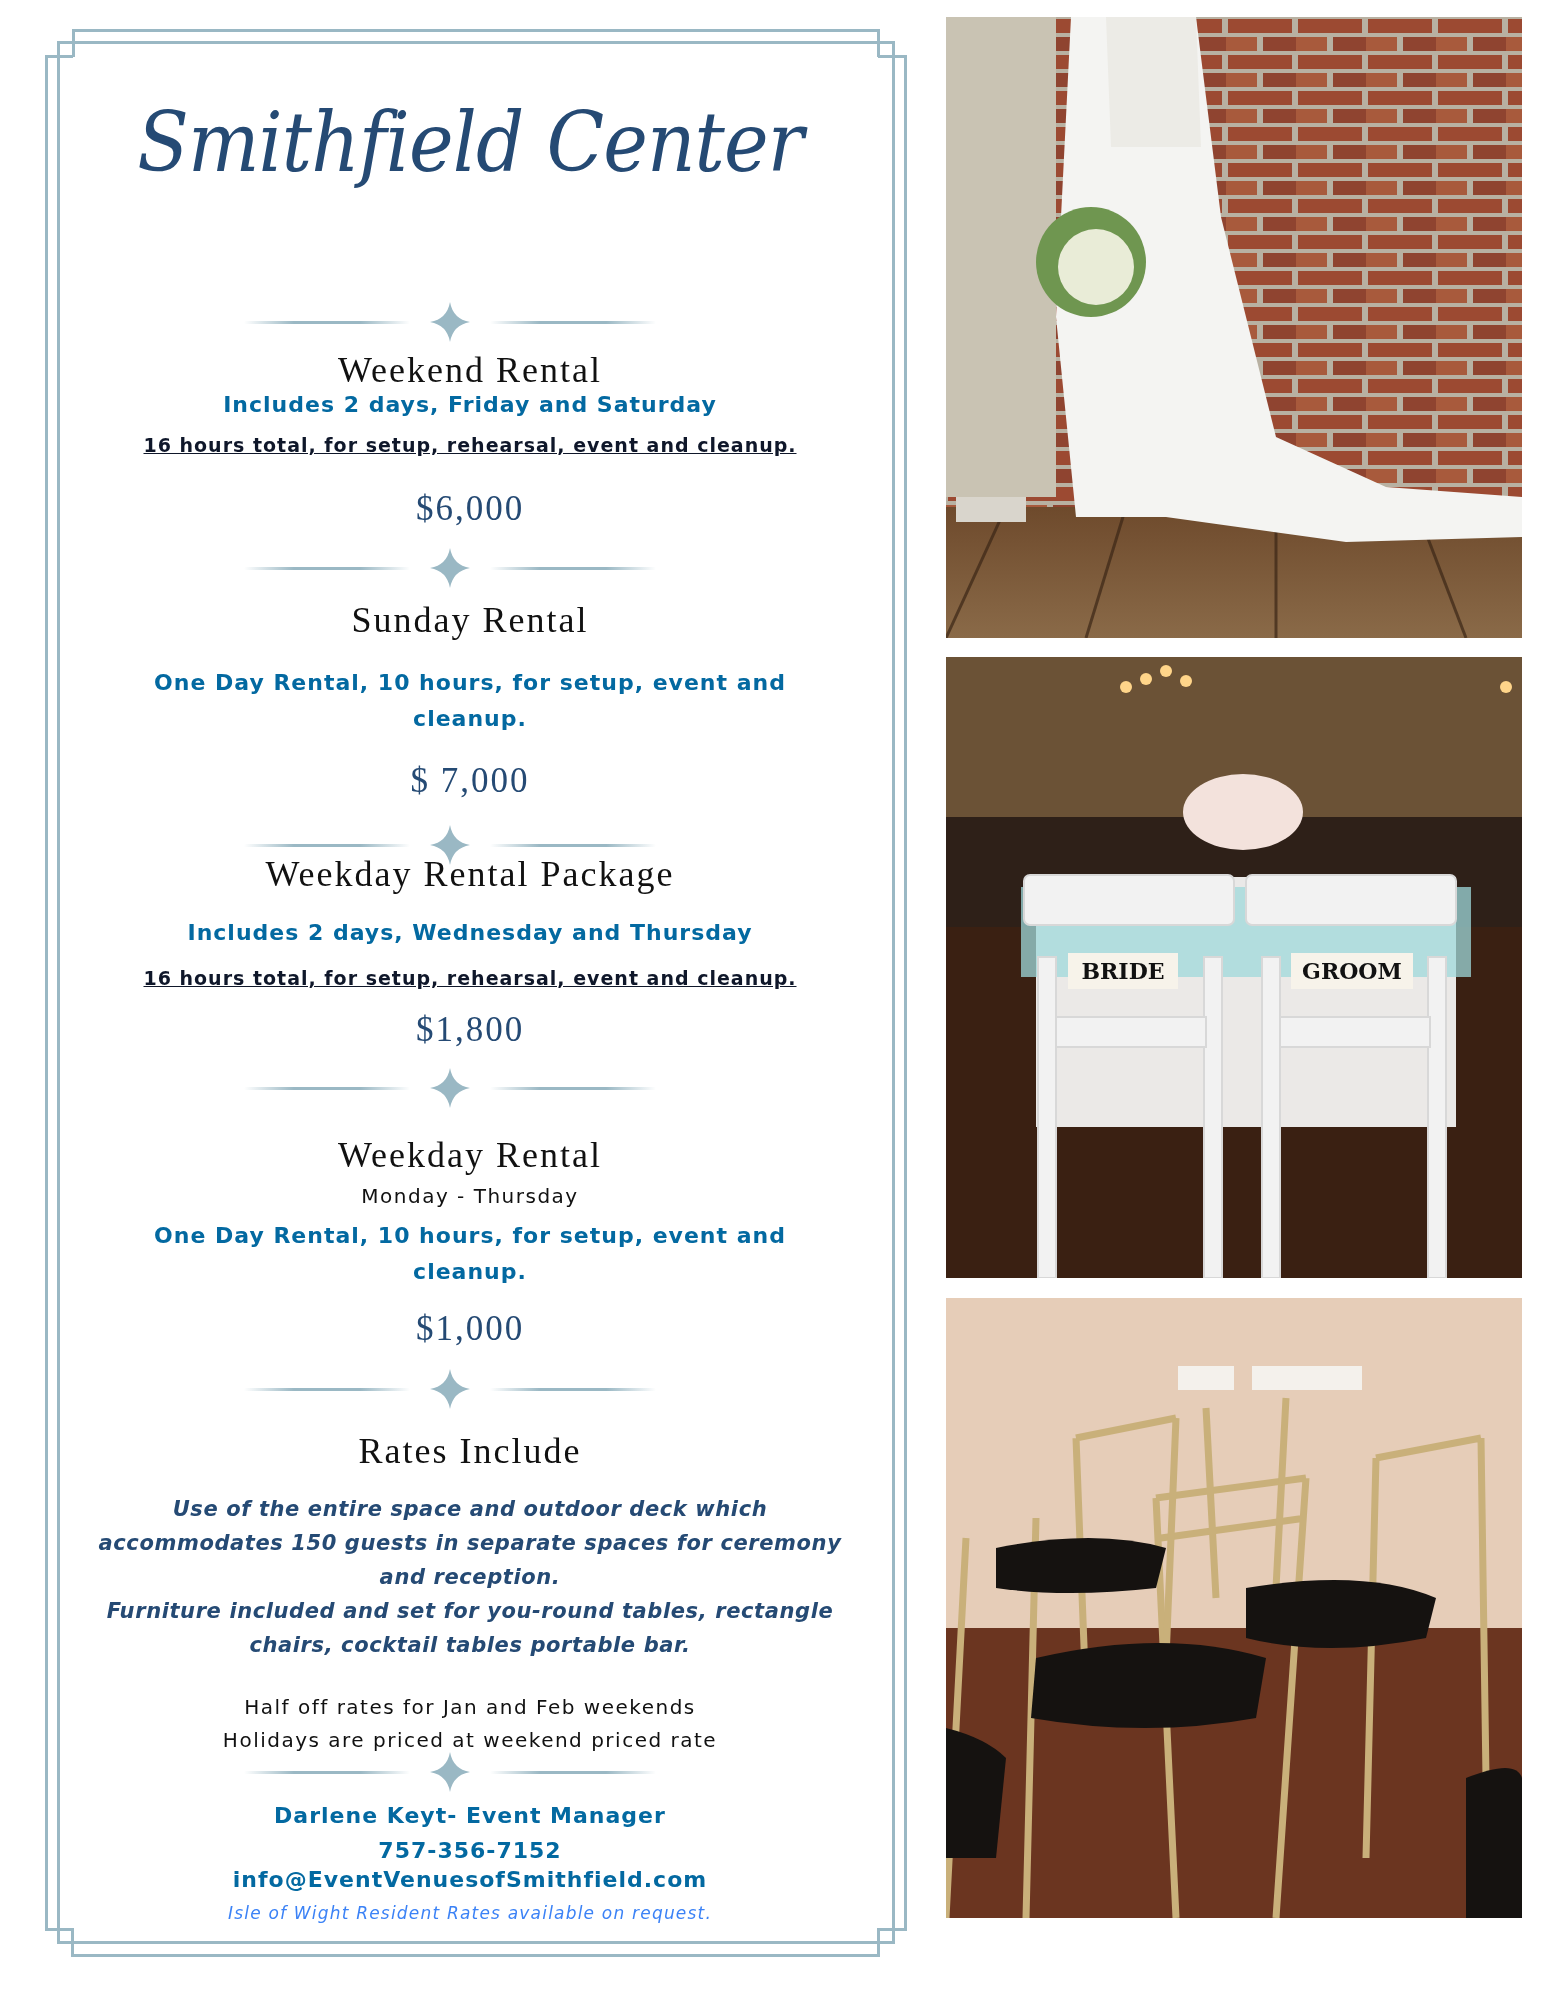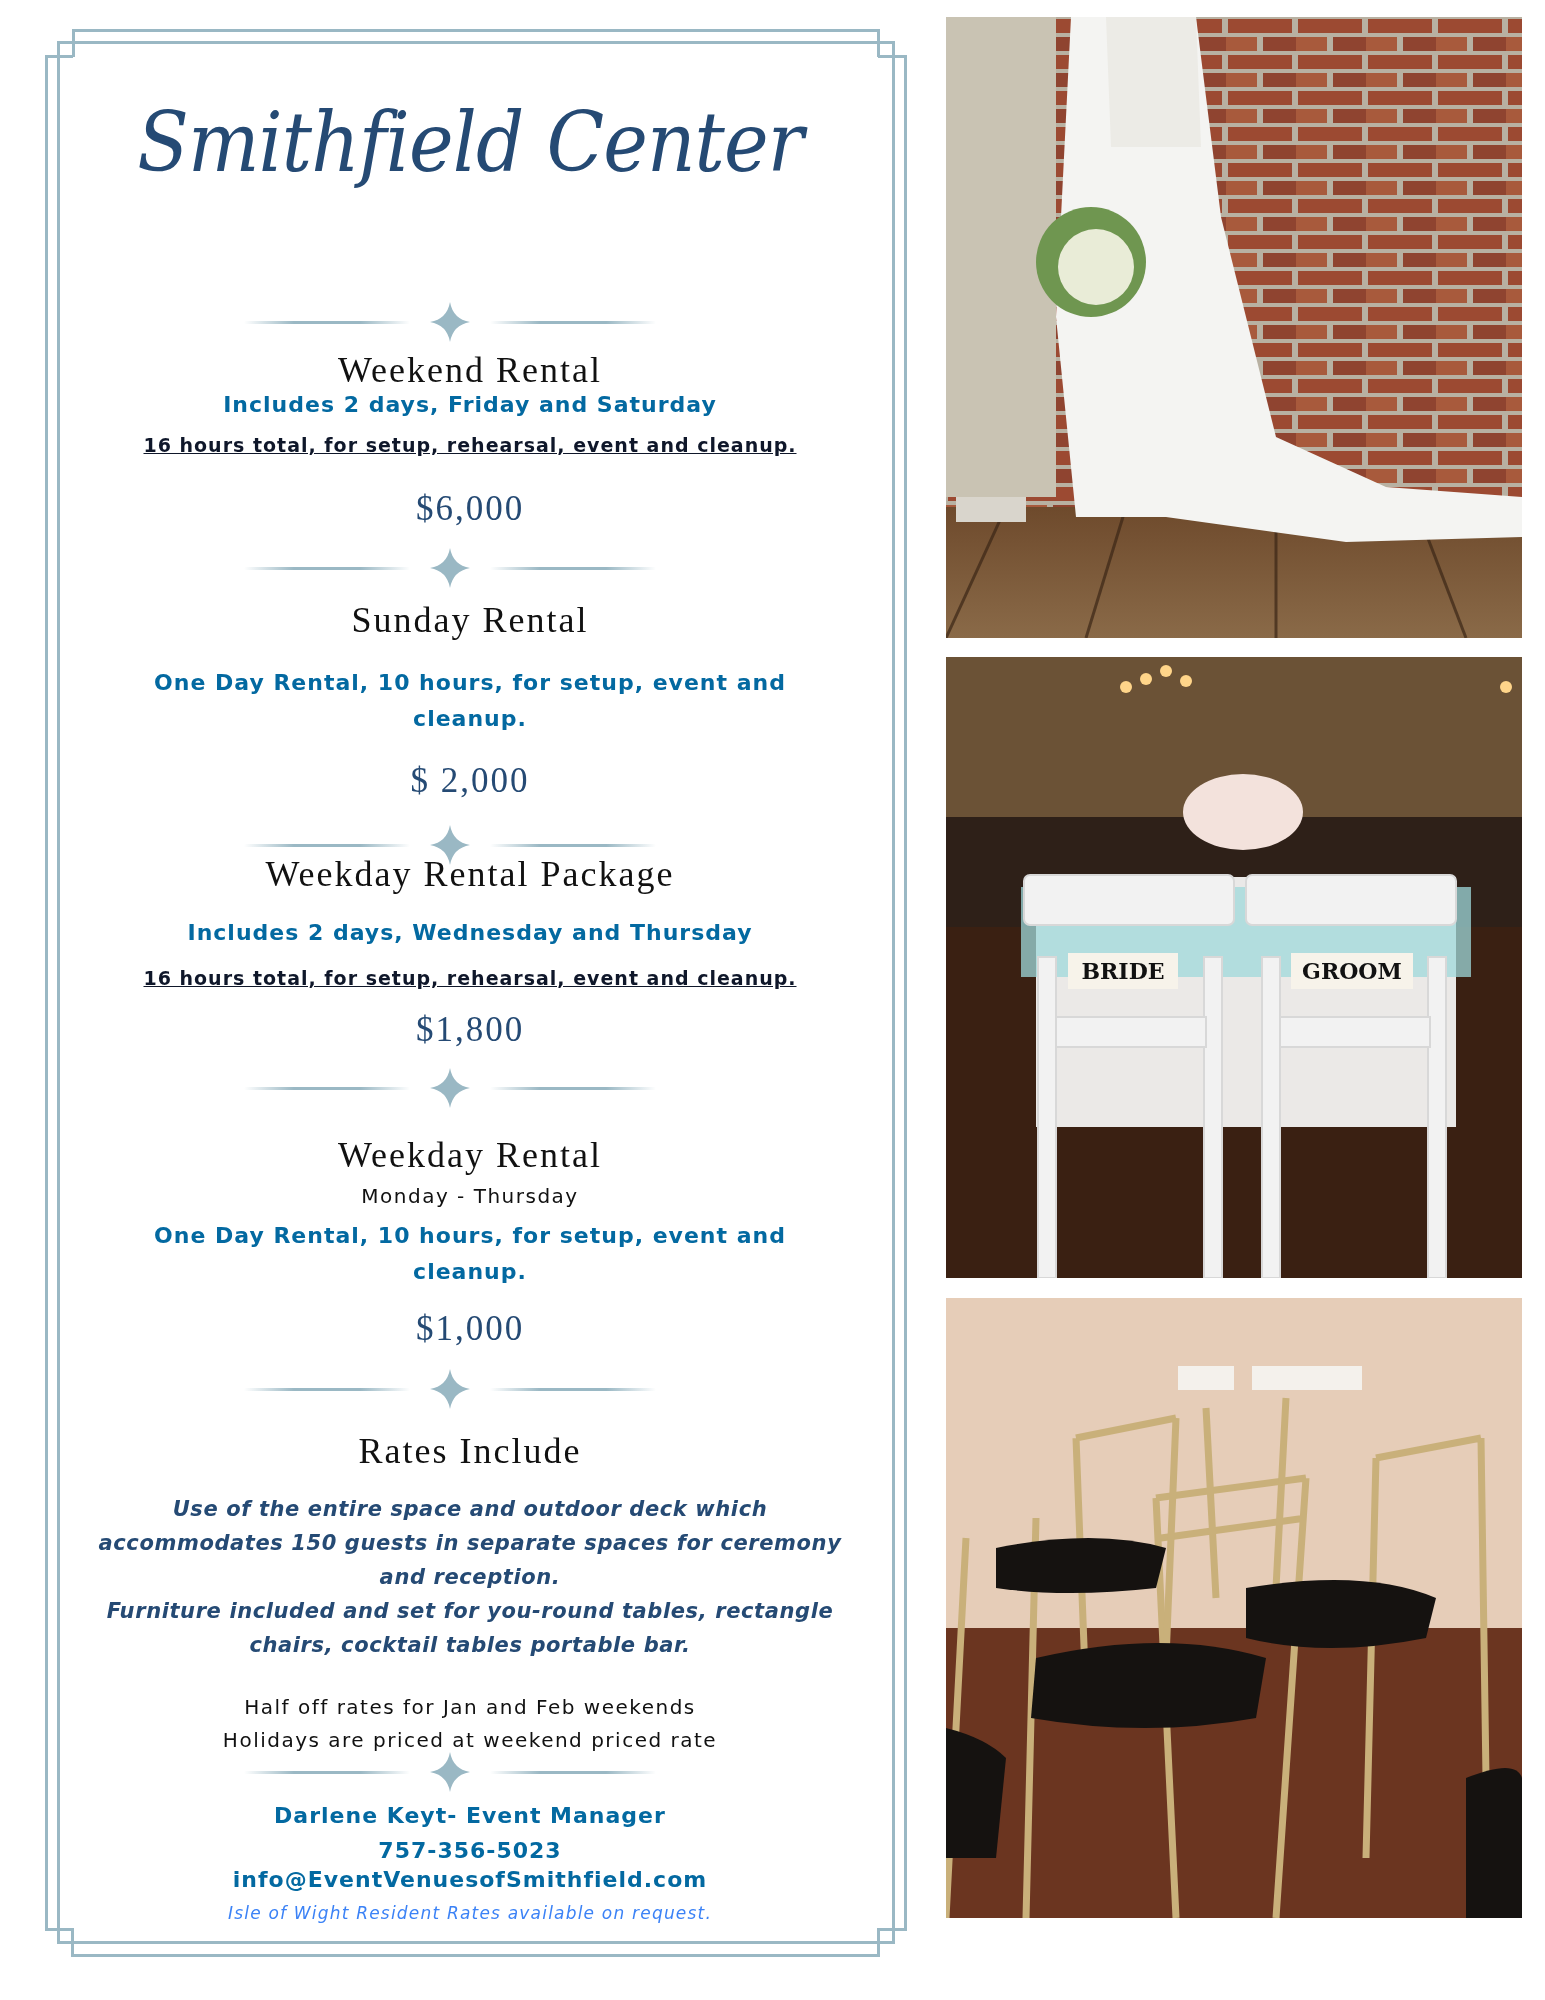"$ 2,000" div.t { text: 2,000 -> 7,000 }
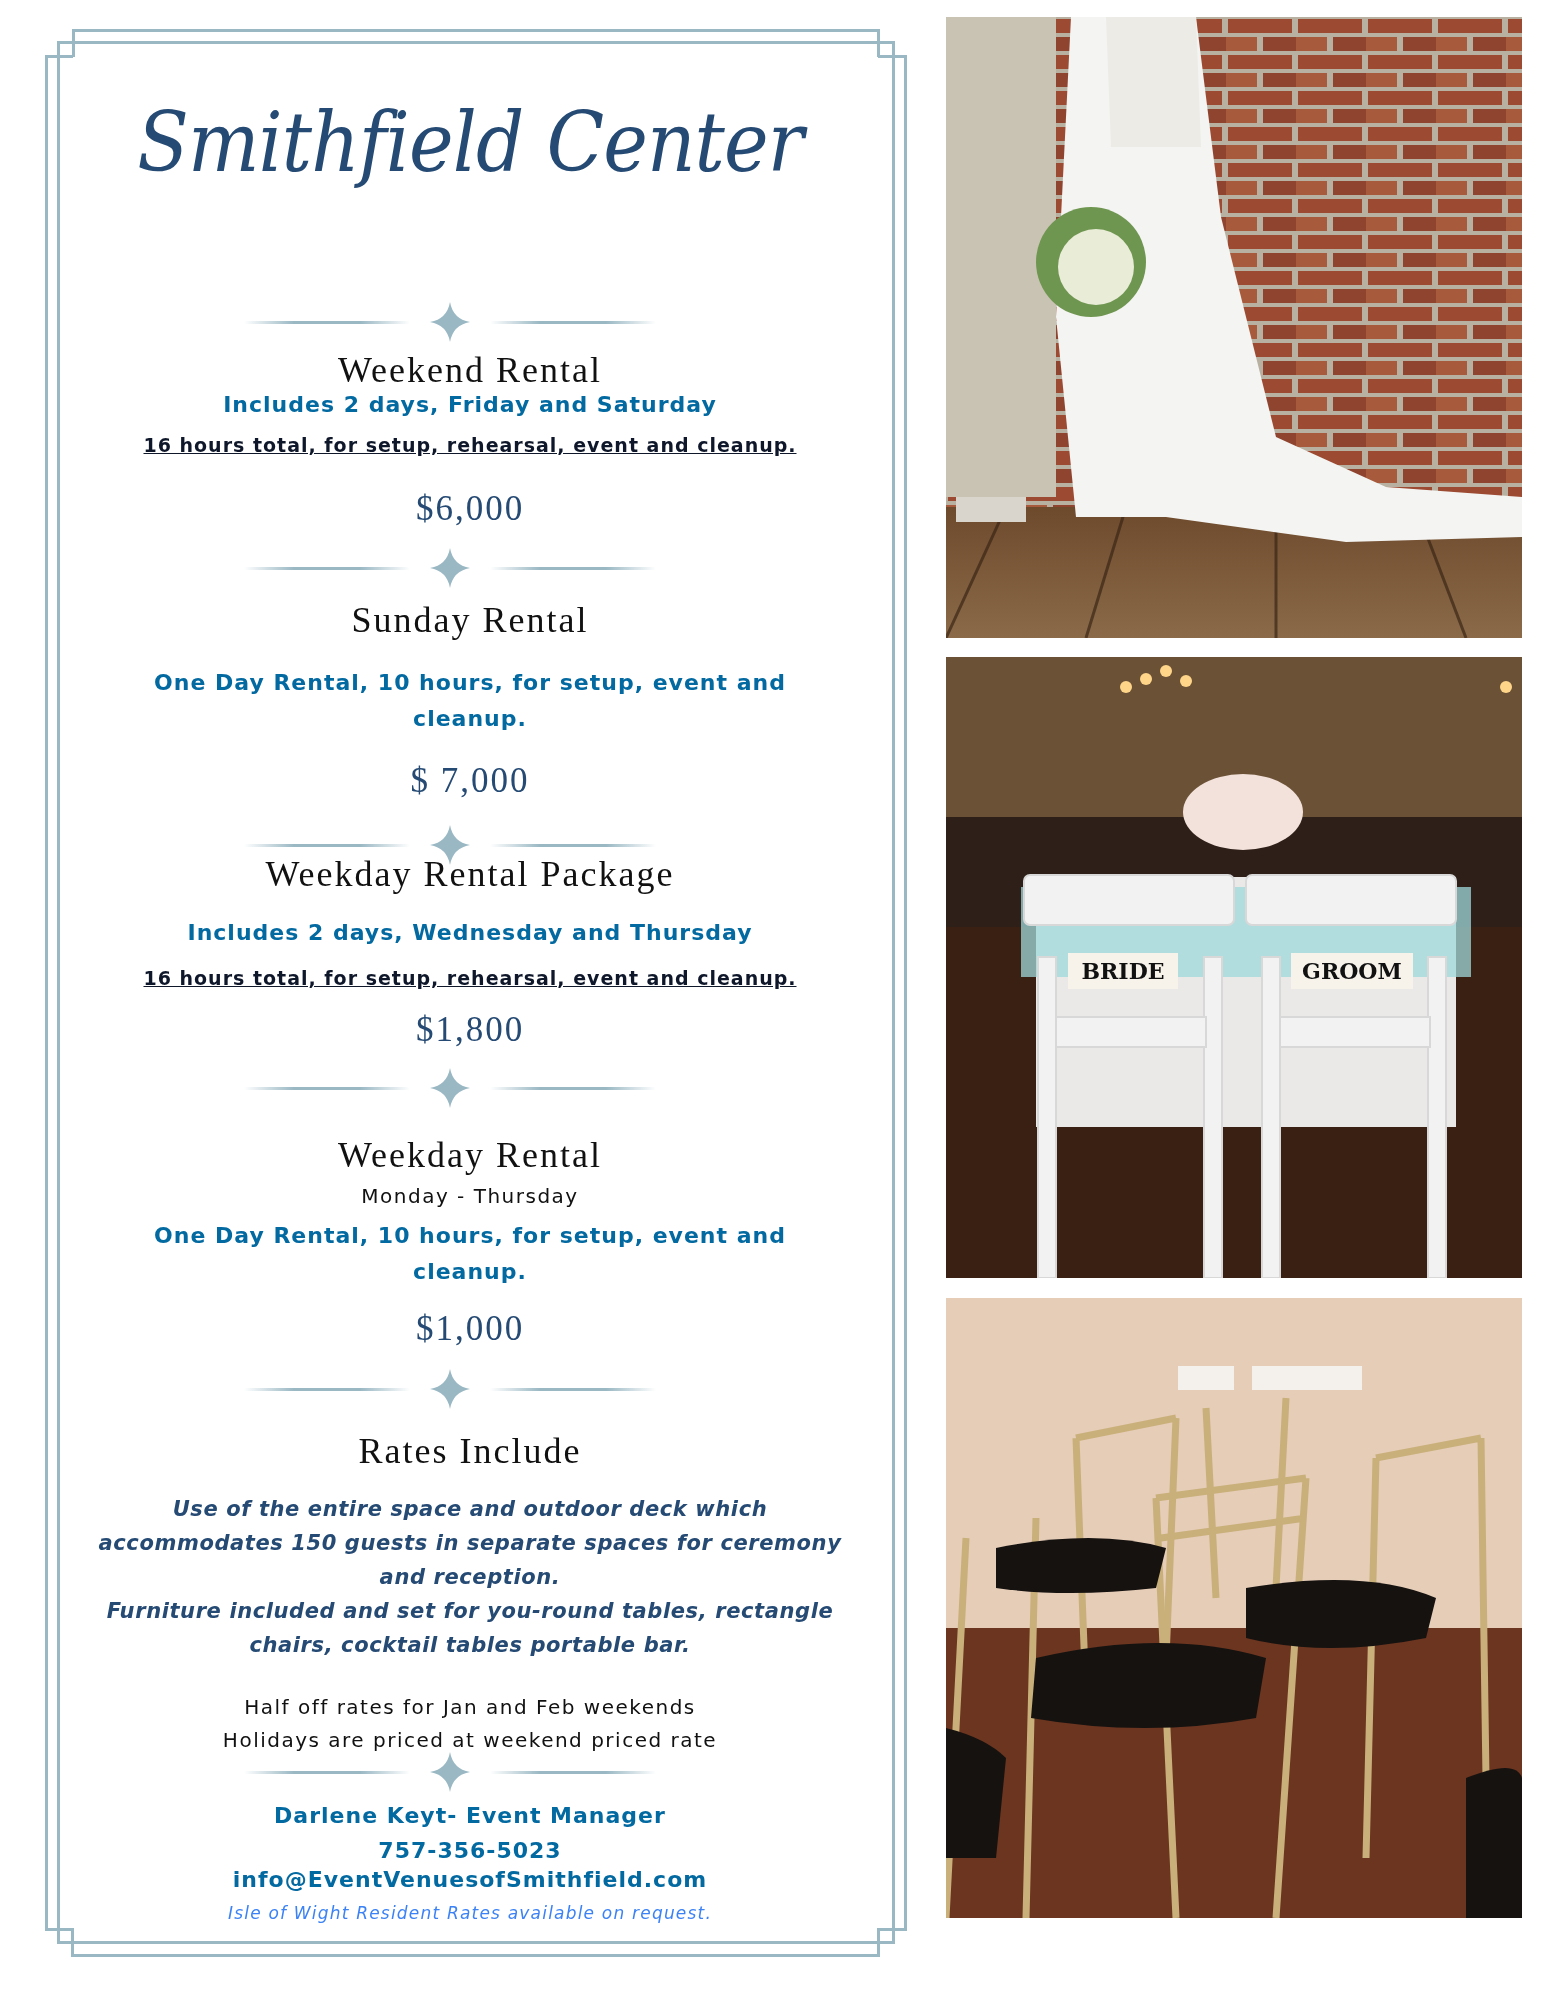"757-356-5023" div.t { text: 757-356-5023 -> 757-356-7152 }
